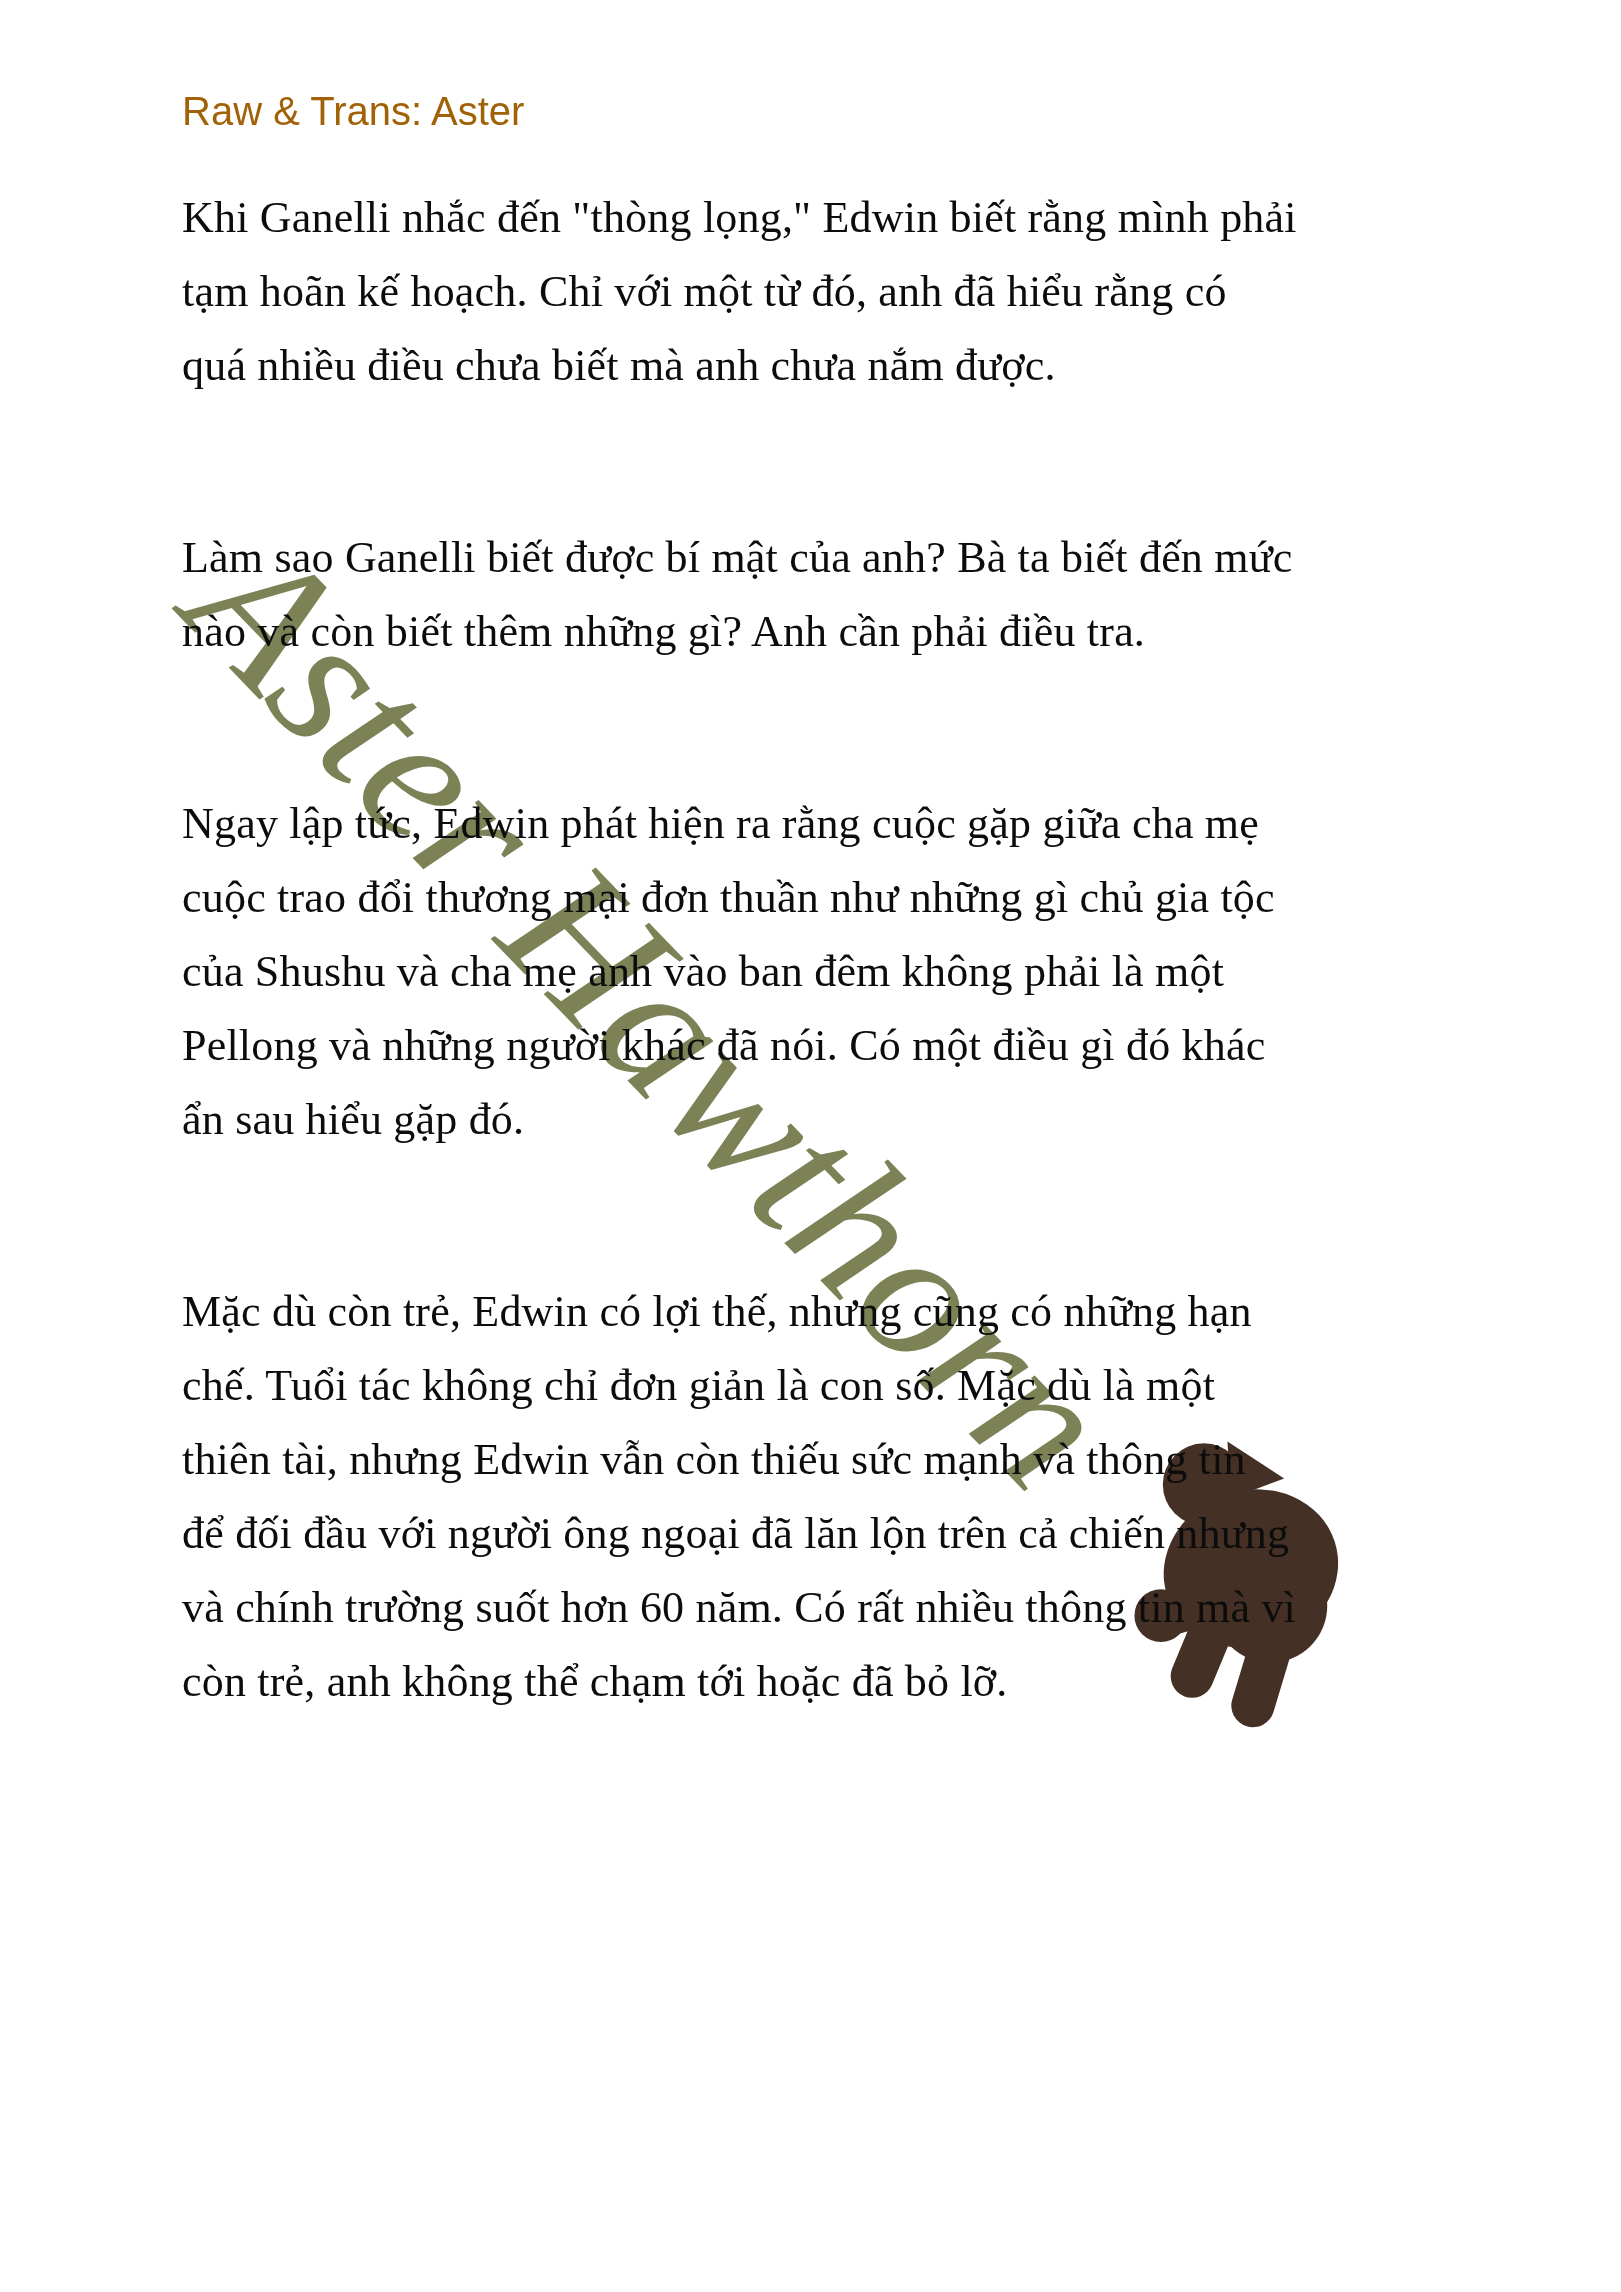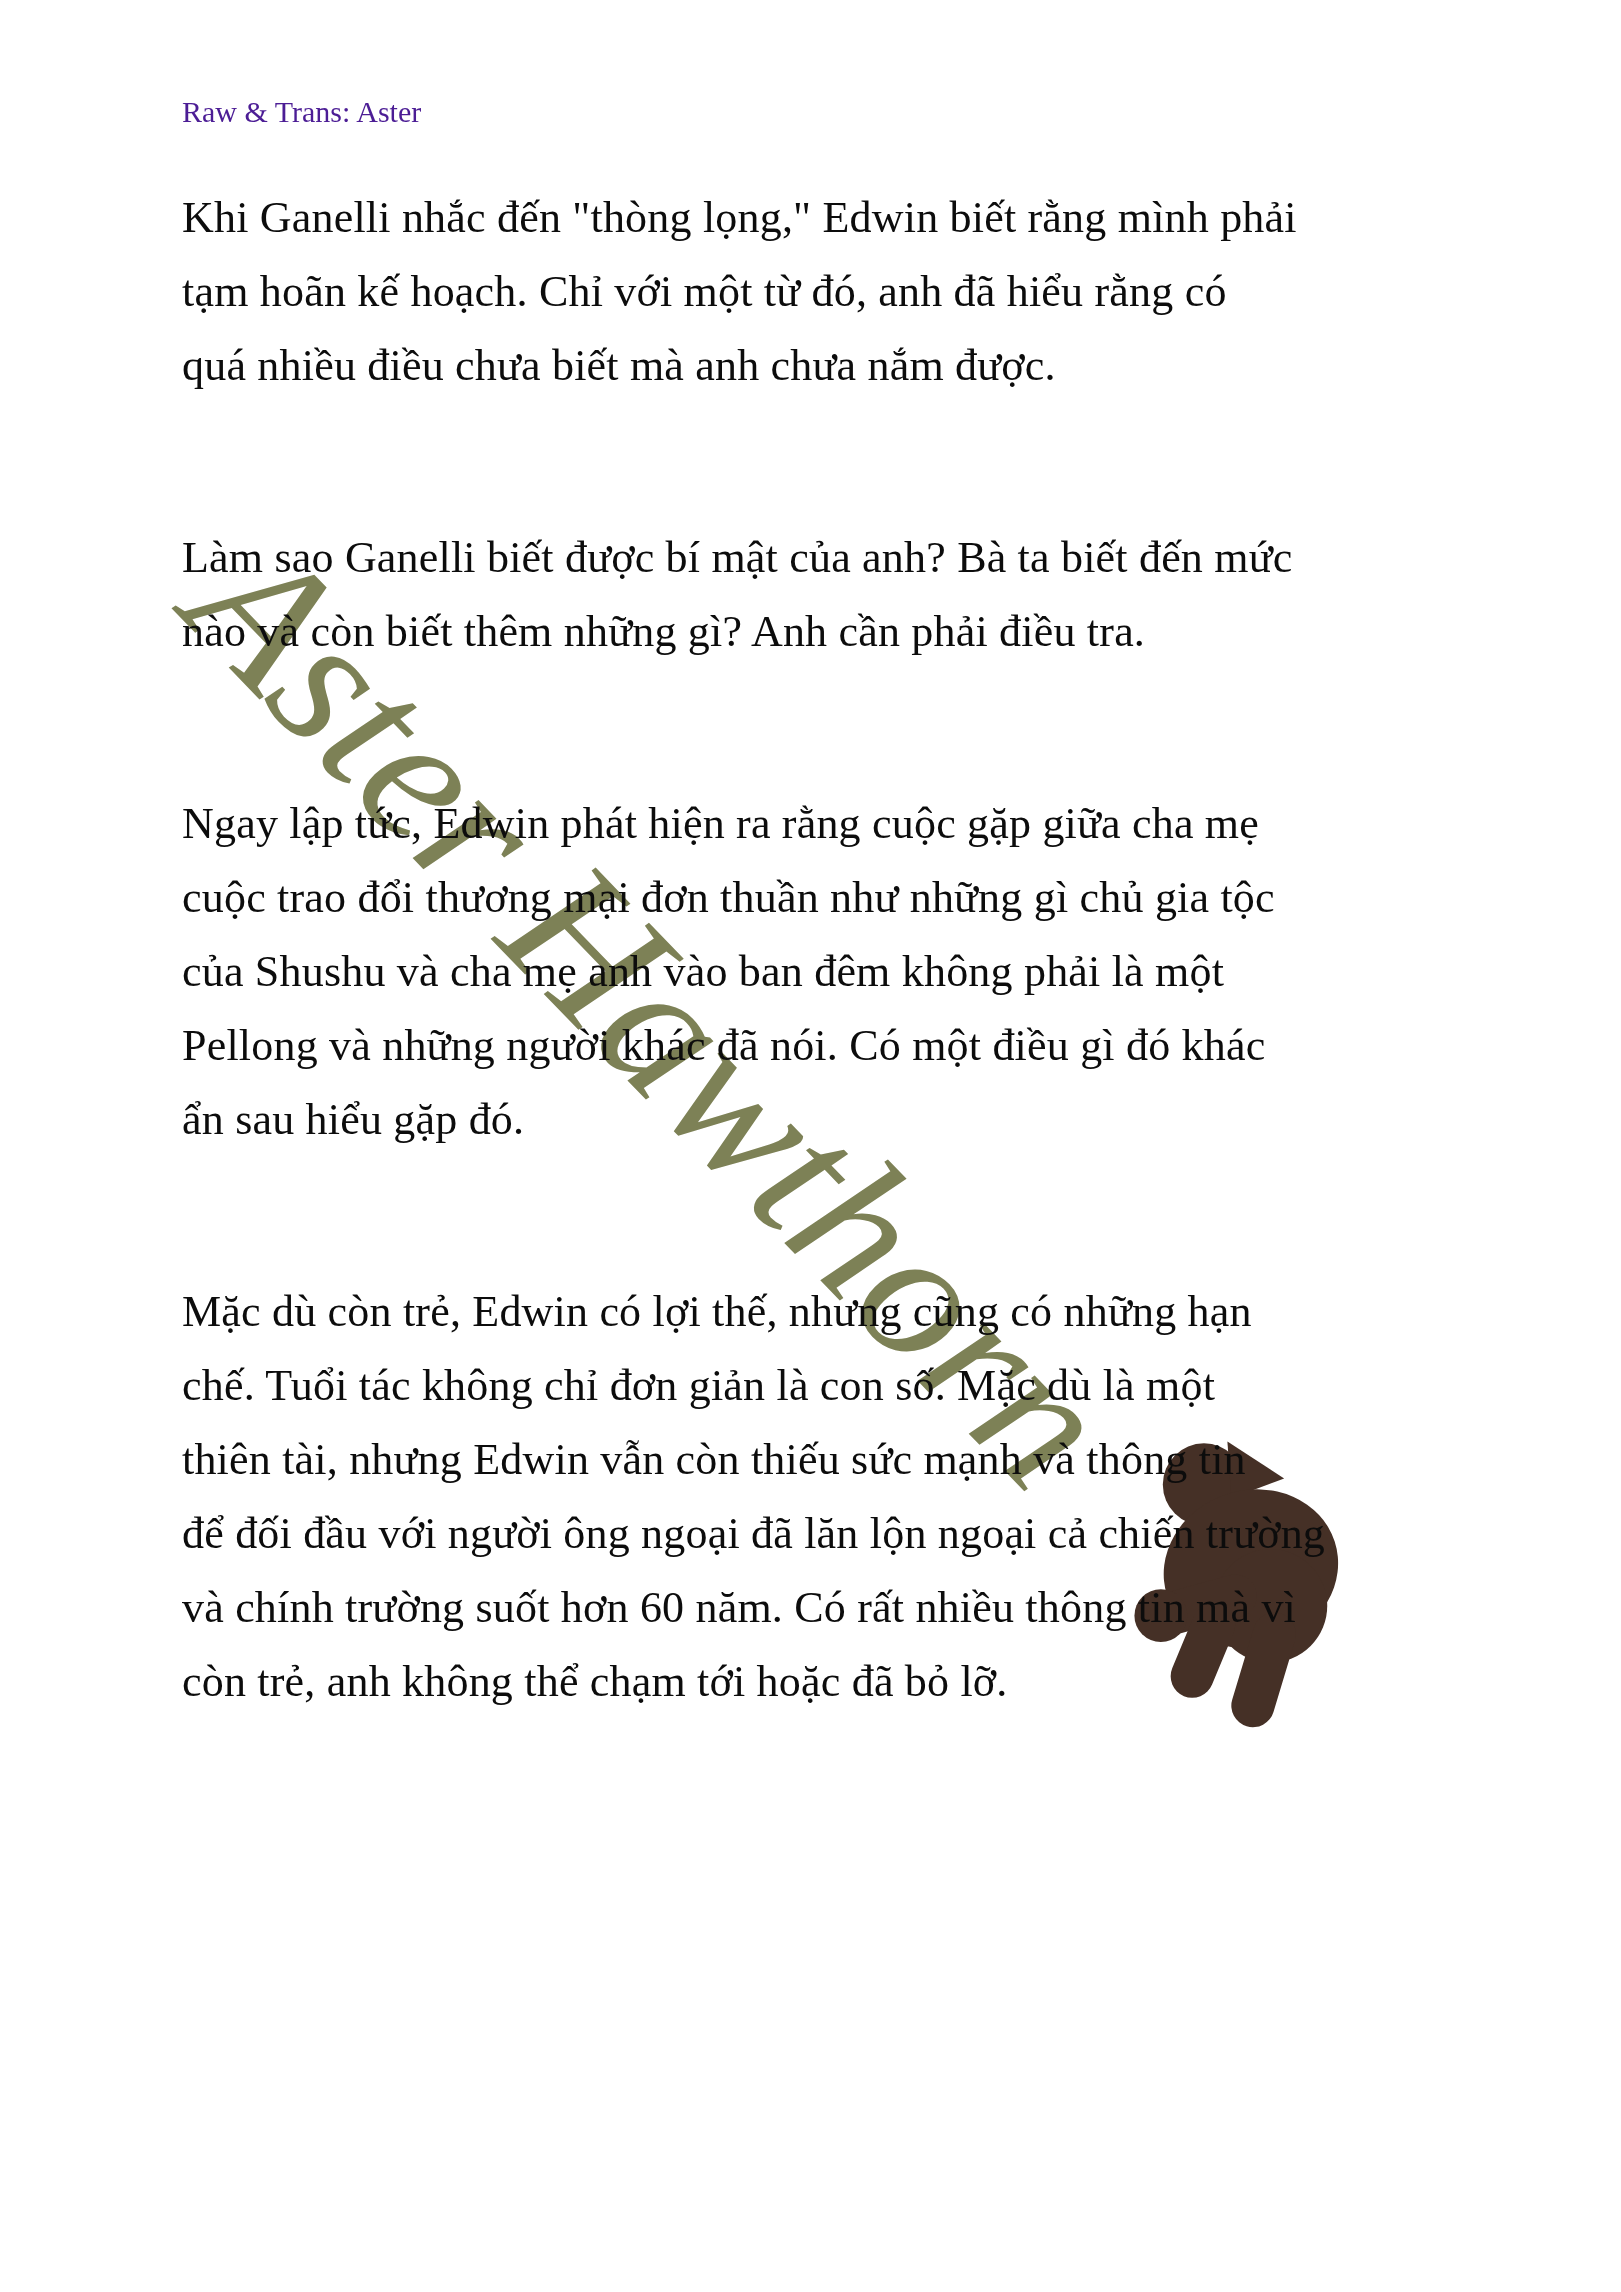"Raw & Trans: Aster" .doc-header { color: #4c1d95 -> #a16207; font-family: Liberation Serif, serif -> Liberation Sans, sans-serif; font-size: 30px -> 40px }
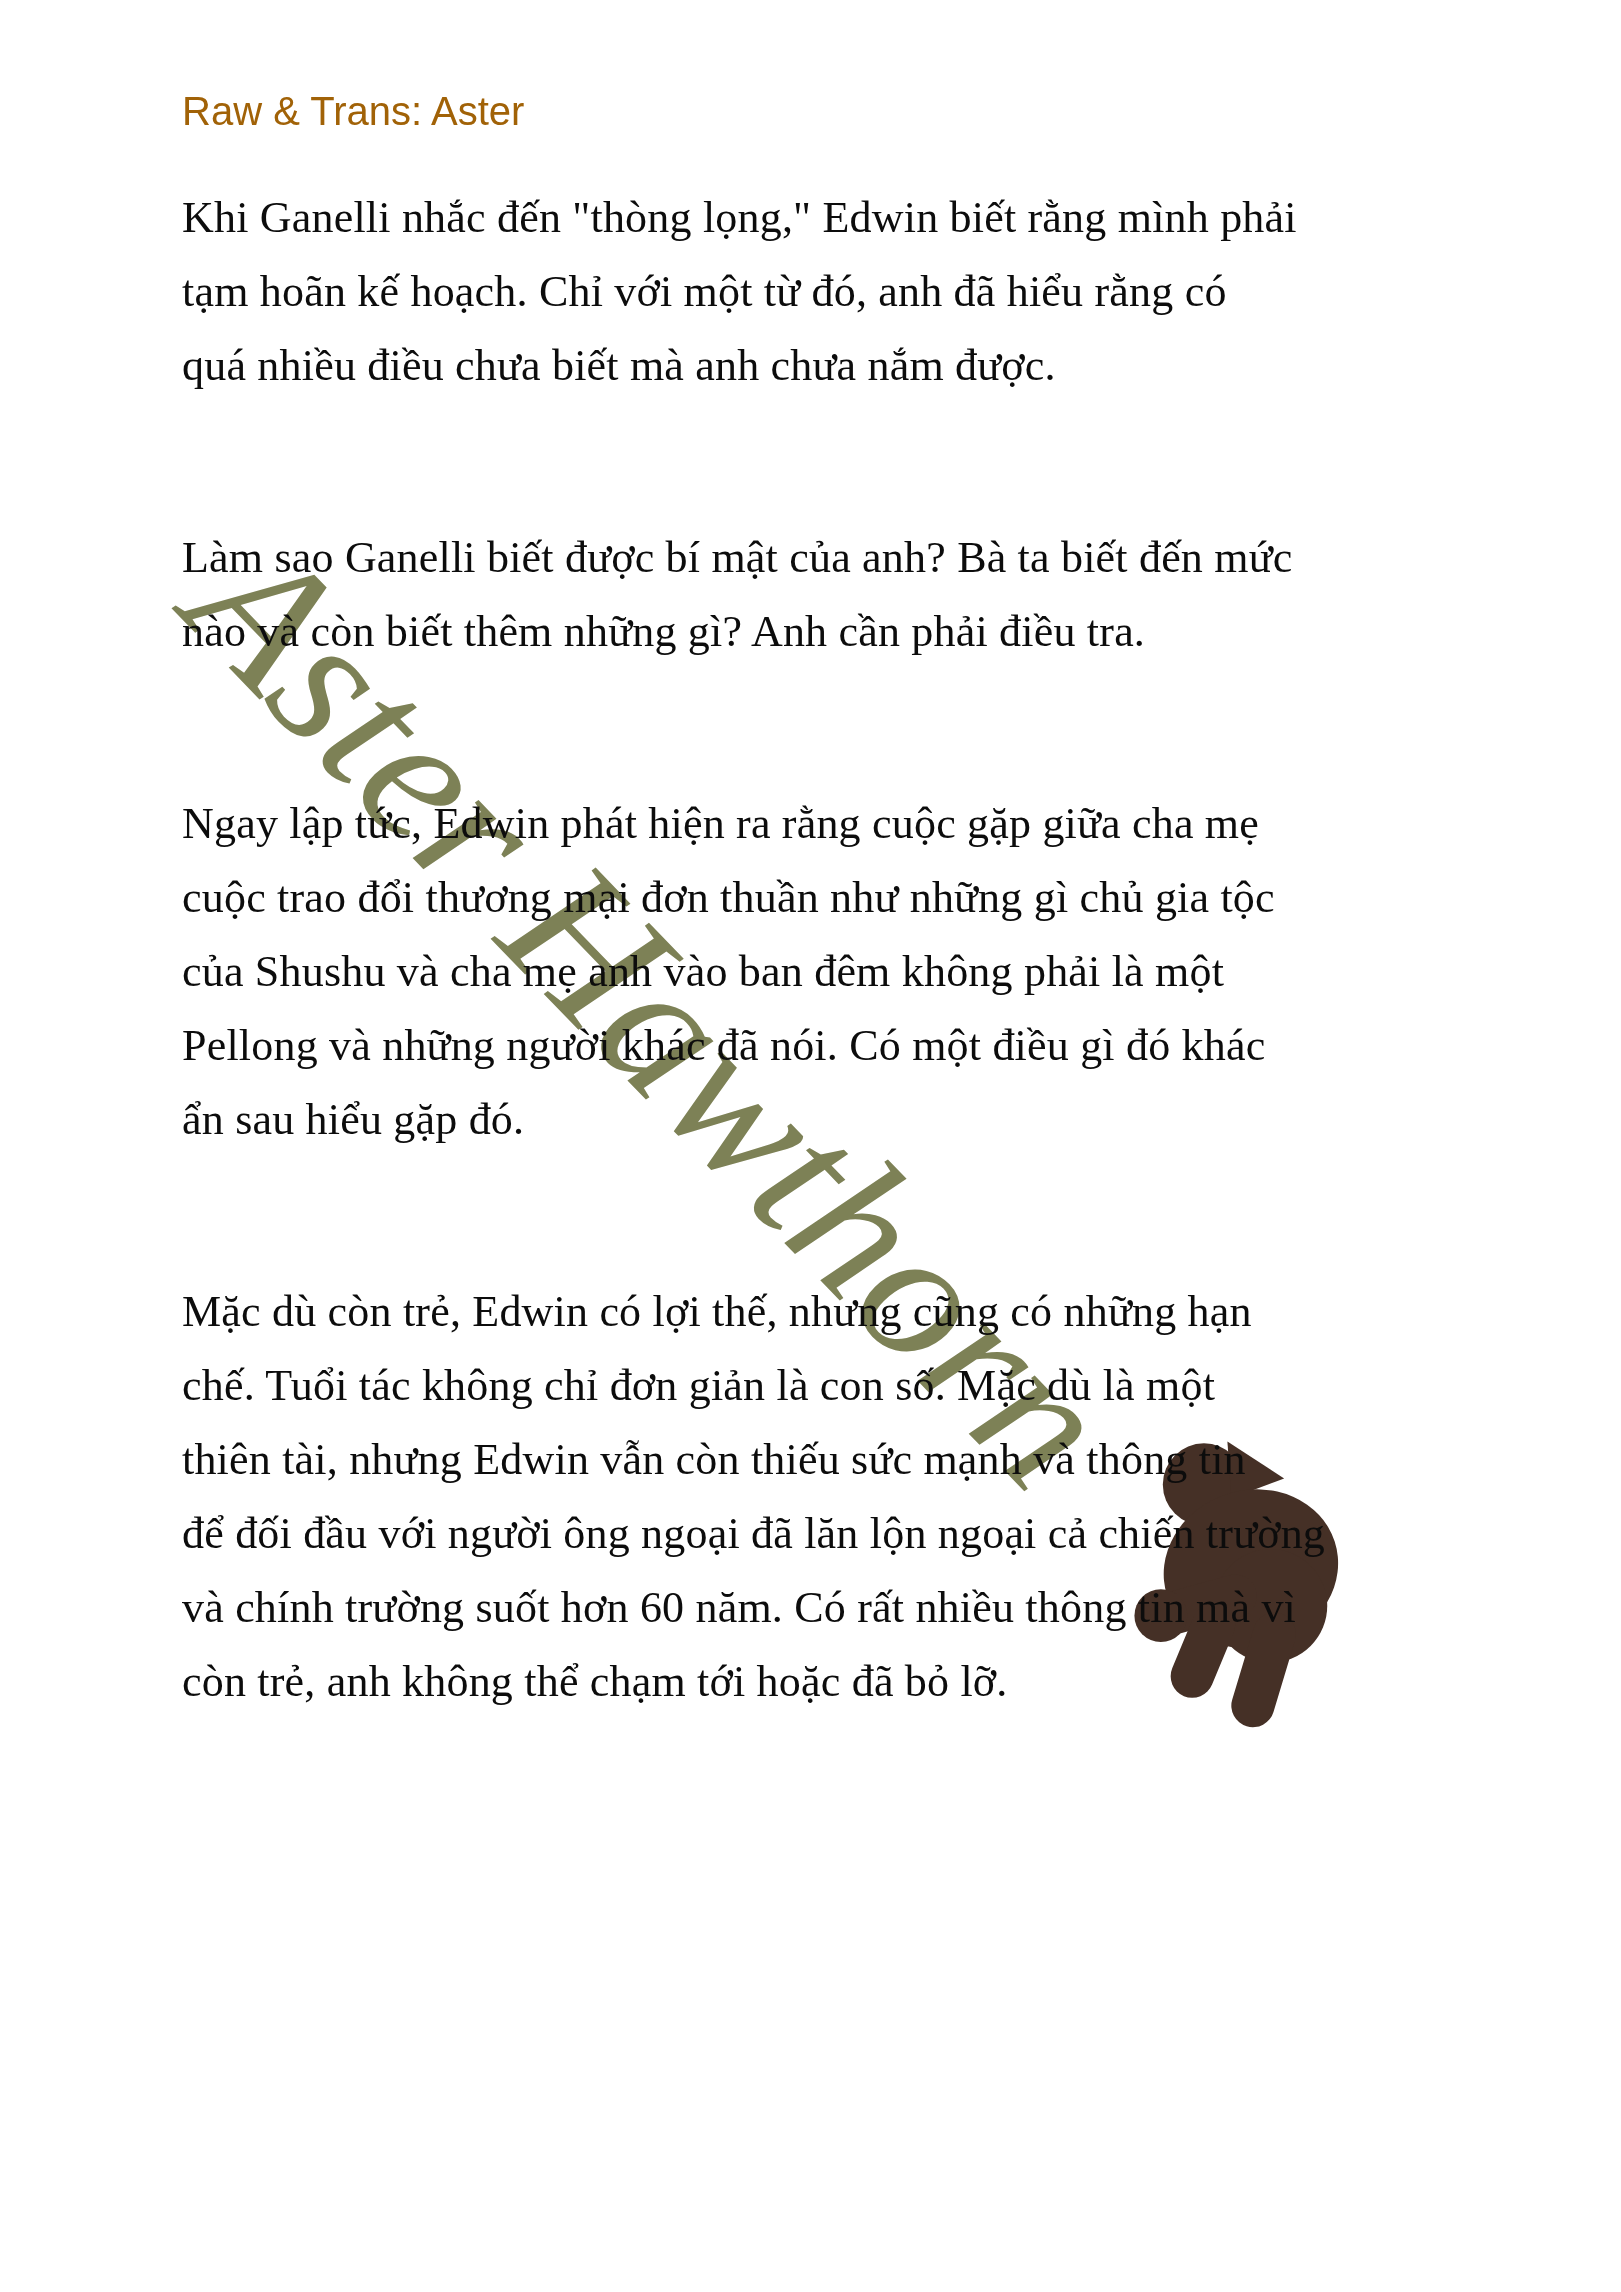"để đối đầu với người" div.line { text: ngoại cả chiến trường -> trên cả chiến nhưng }
